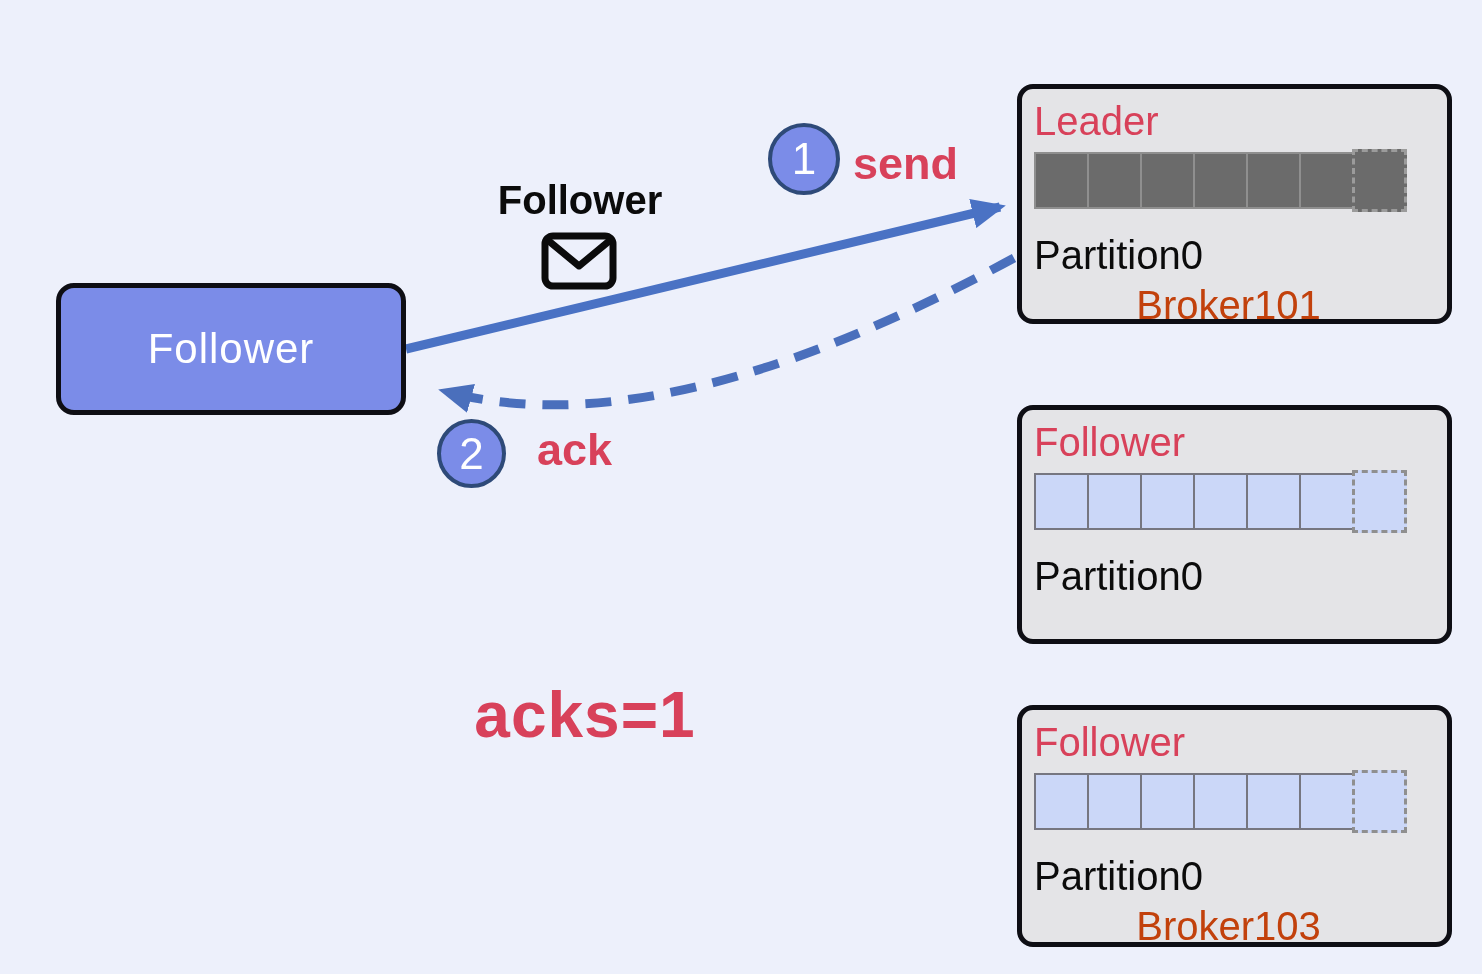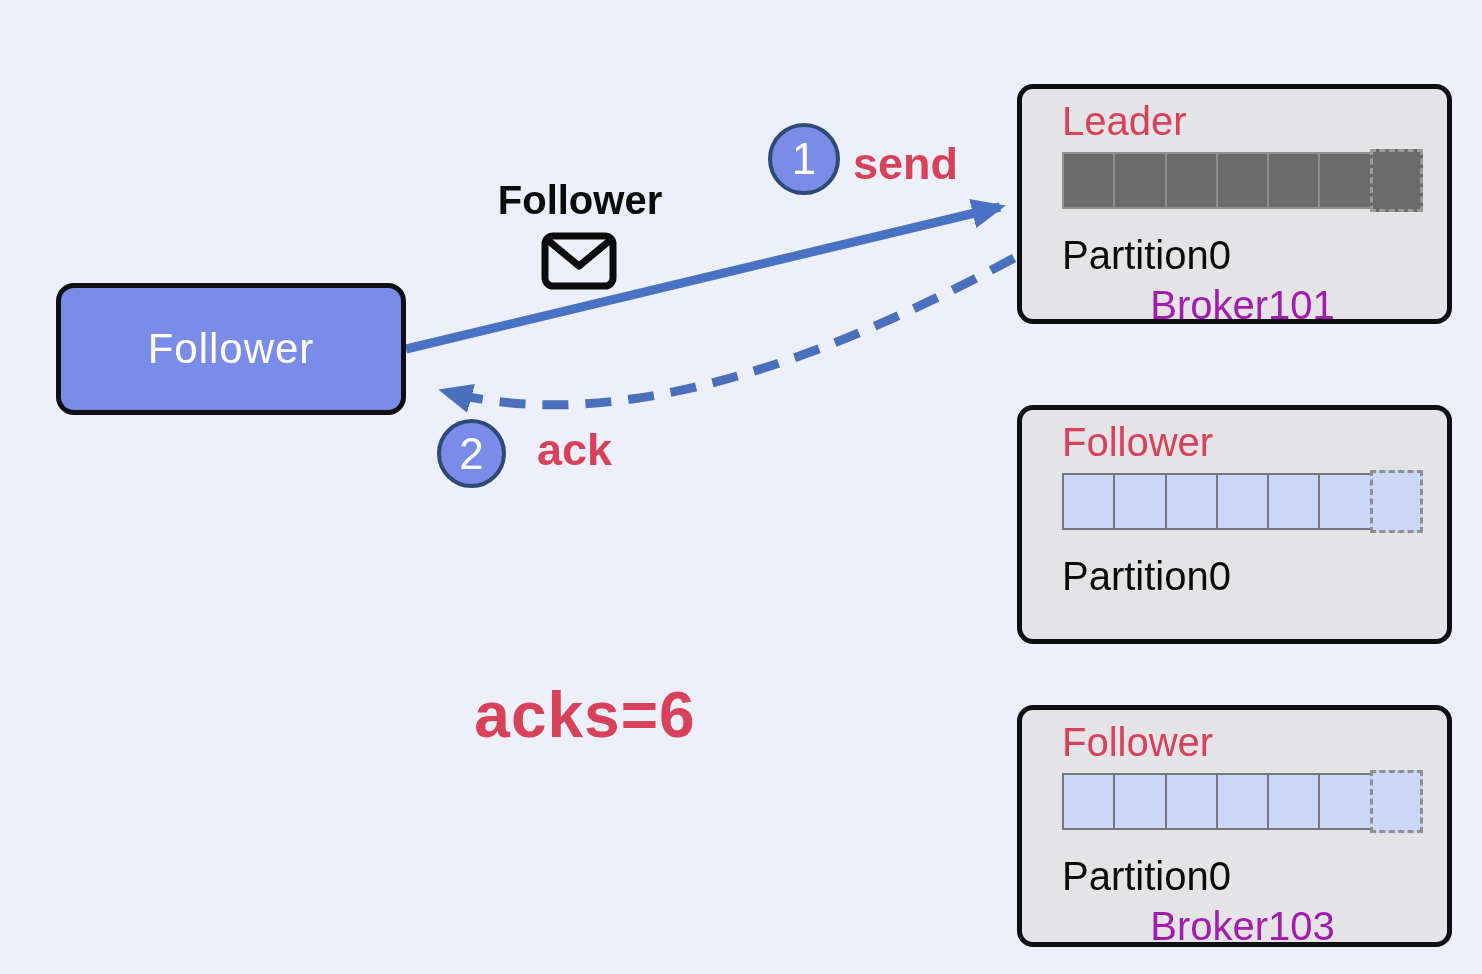"Leader" .broker { padding: 6px 24px 0 40px -> 6px 24px 0 12px }
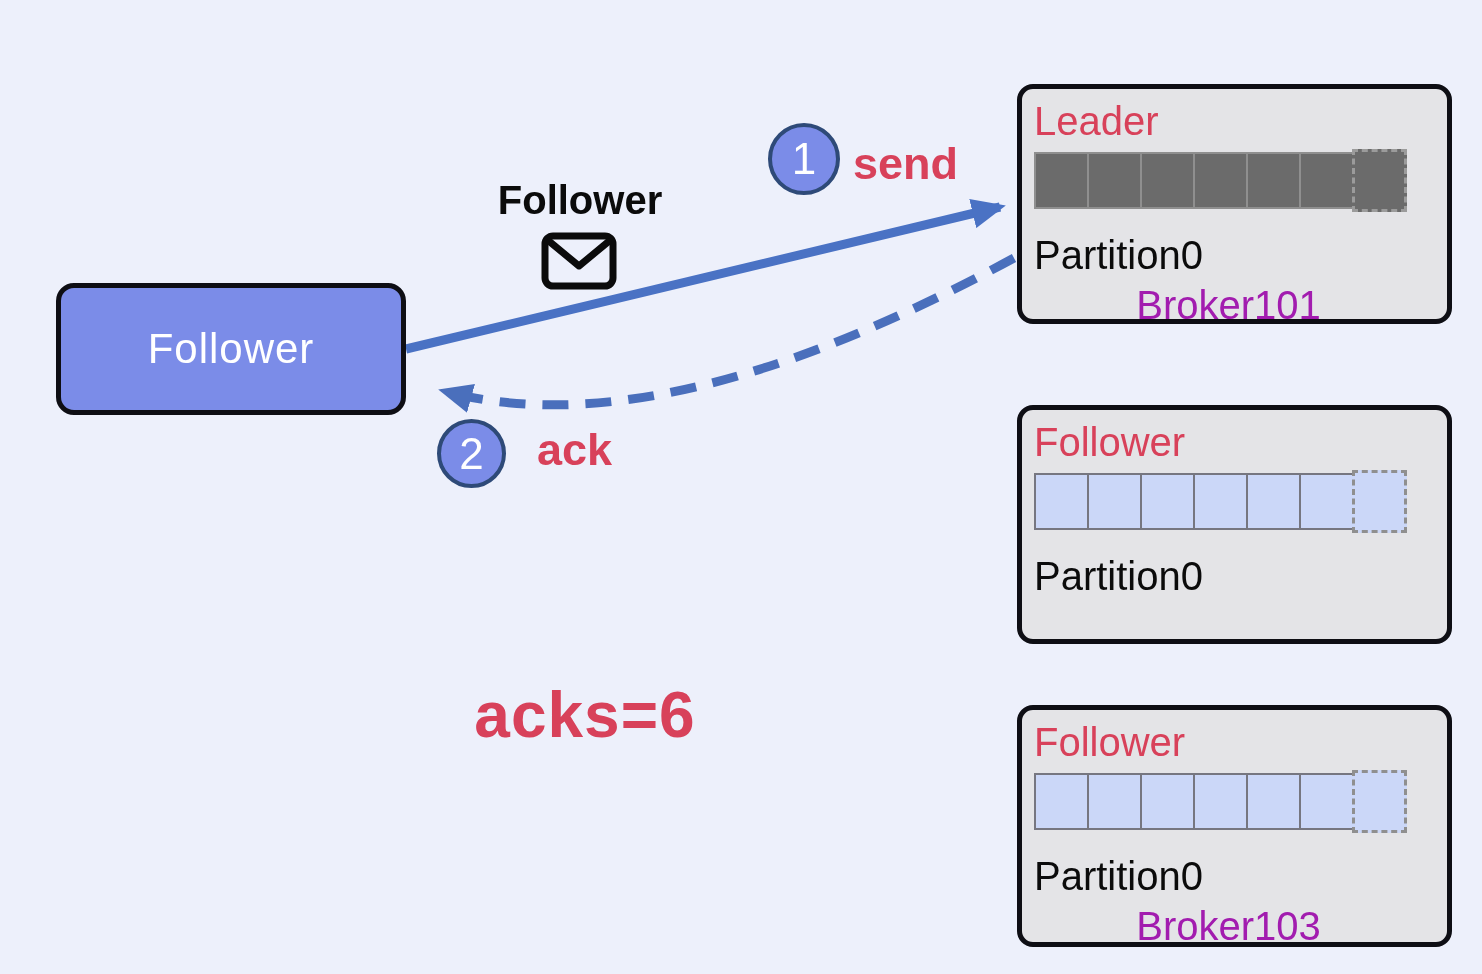"Broker101" .broker .bname { color: #a21caf -> #c2410c }
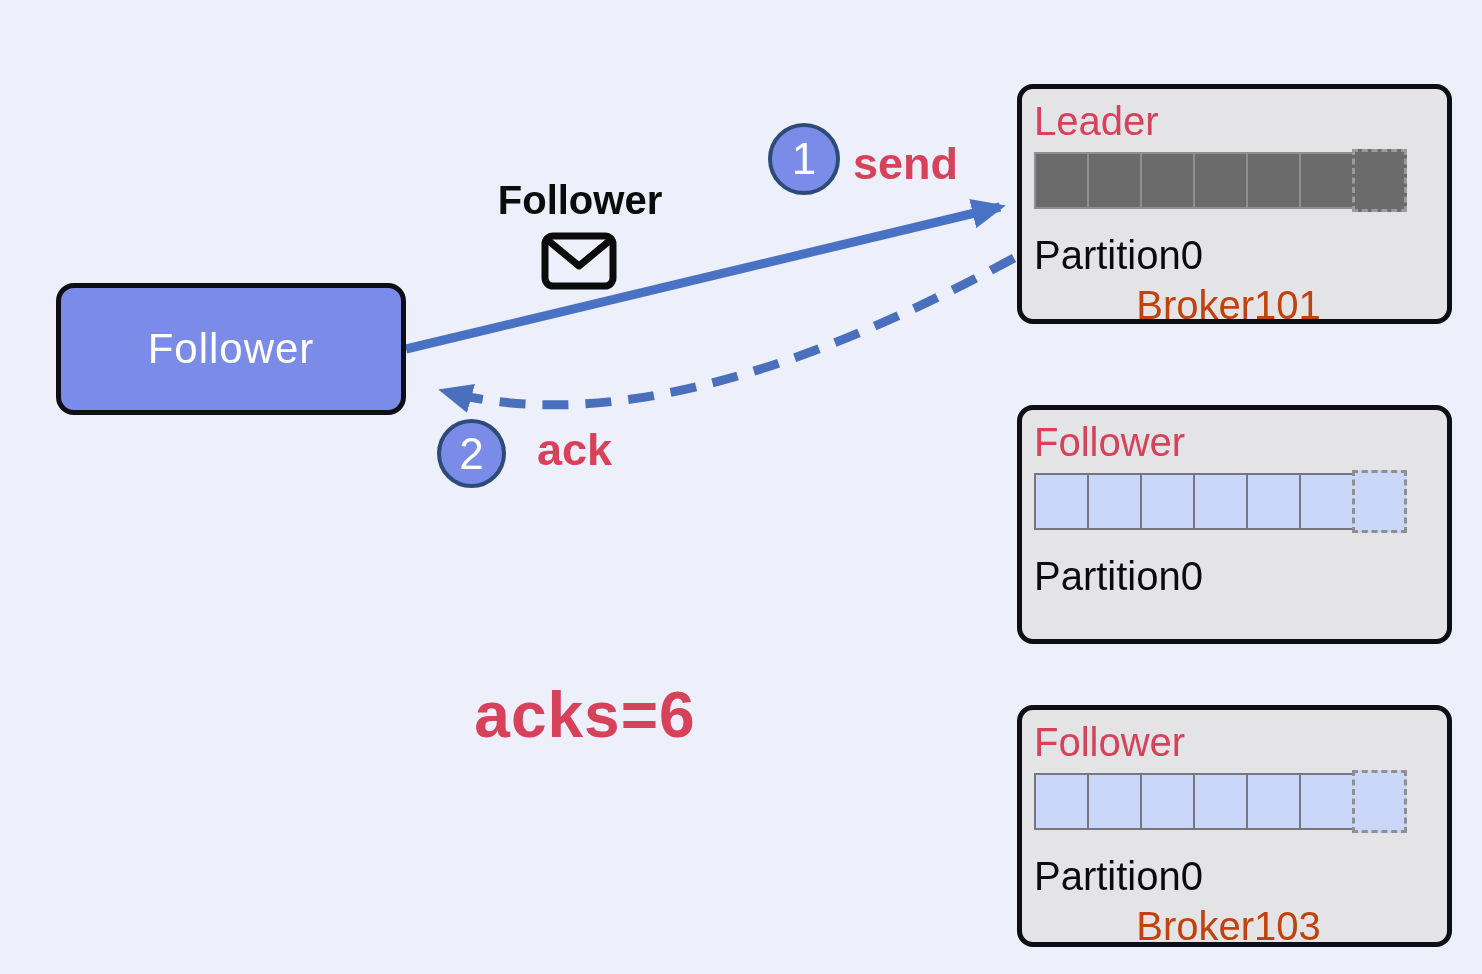"acks=6" div.caption { text: 6 -> 1 }
